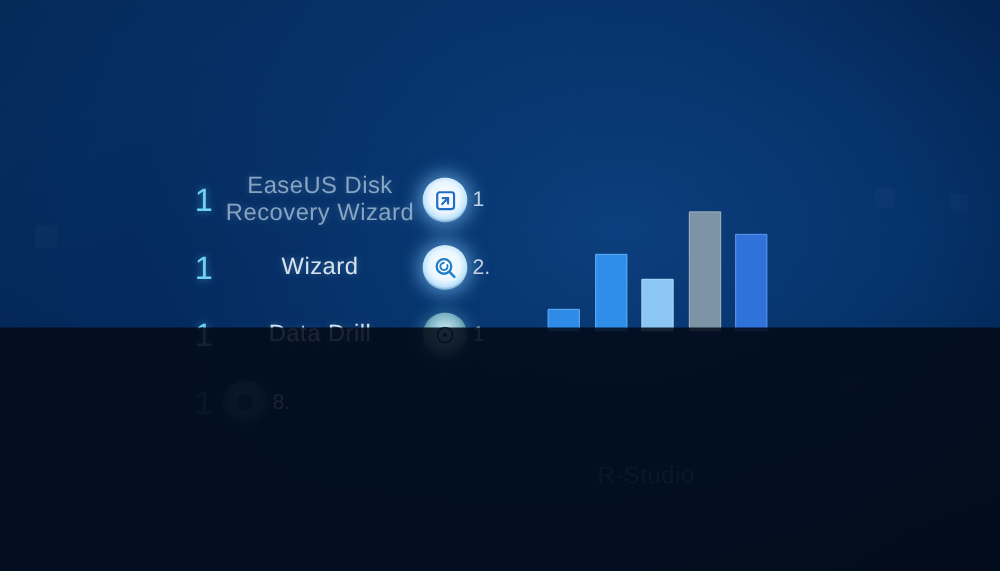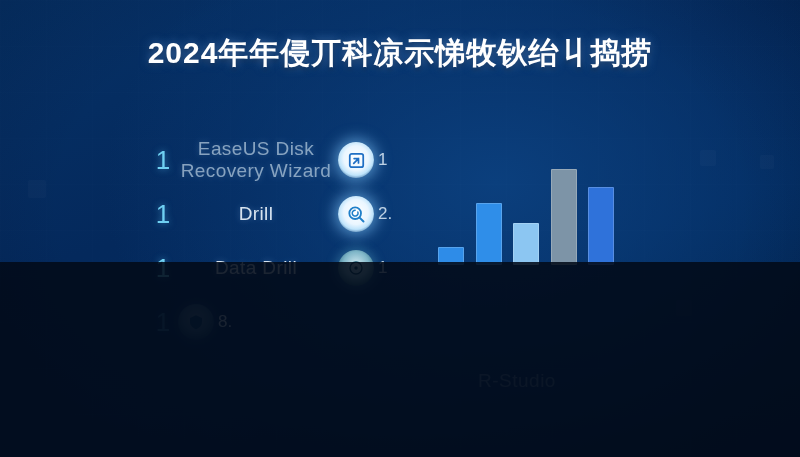"2024年年侵丌科凉示悌牧钬绐丩捣捞" div.title { html: <div>2024年年侵丌科凉示悌牧钬绐丩捣捞</div> -> none }
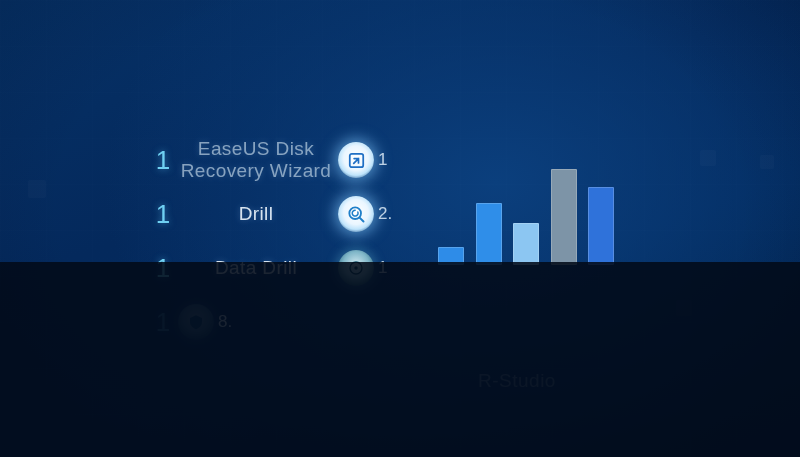"Drill" span.rank-name { text: Drill -> Wizard }
